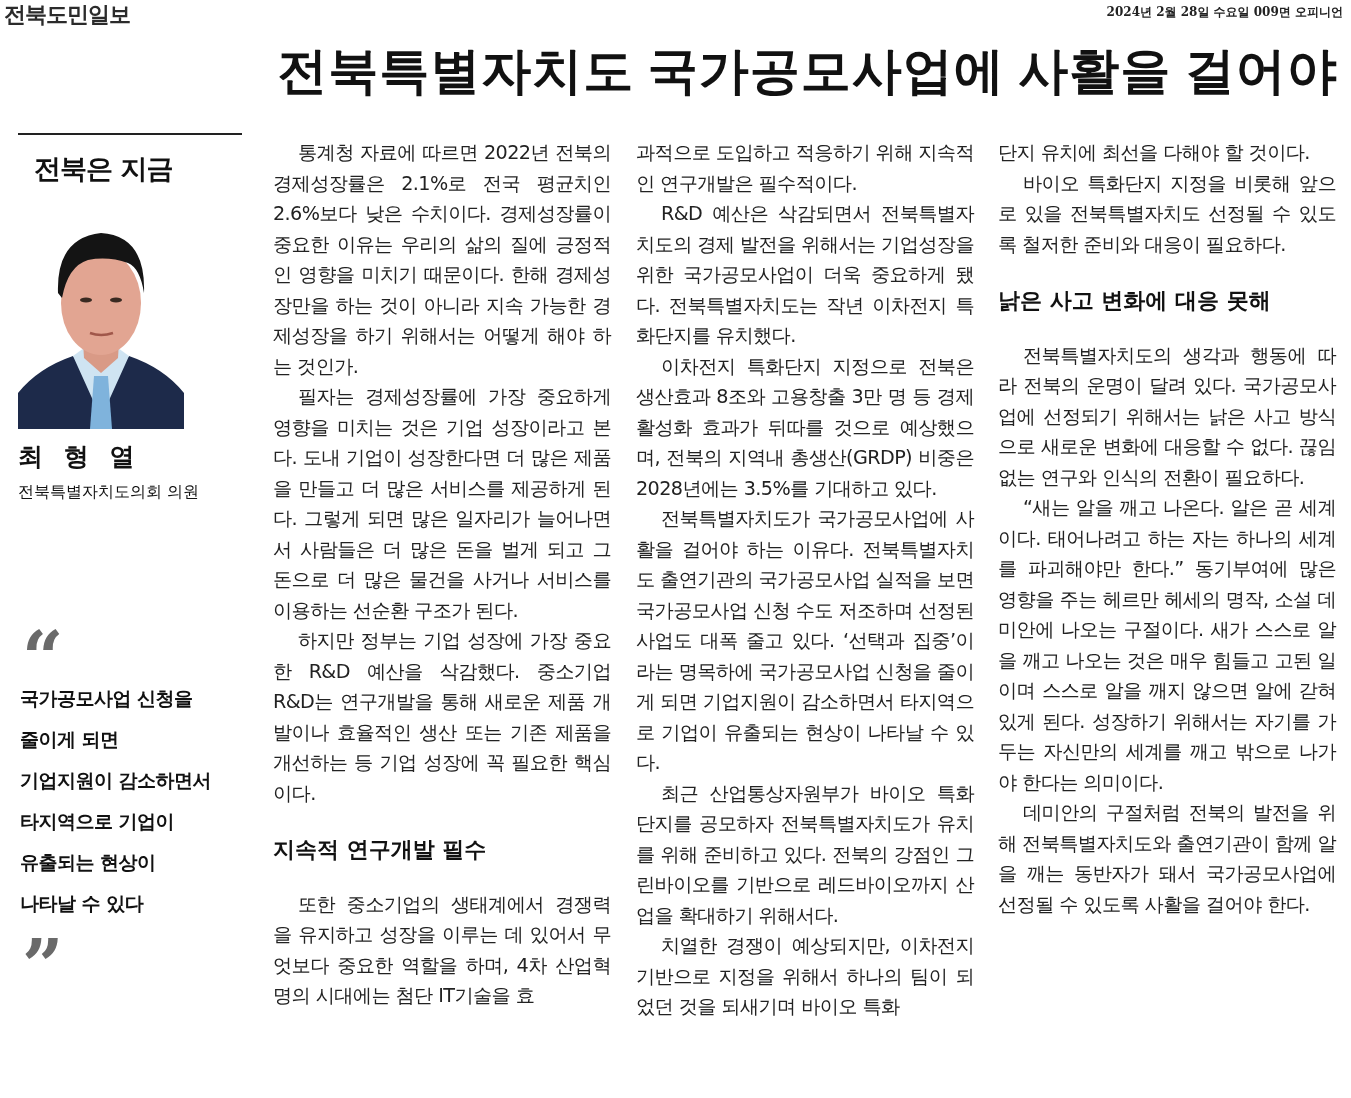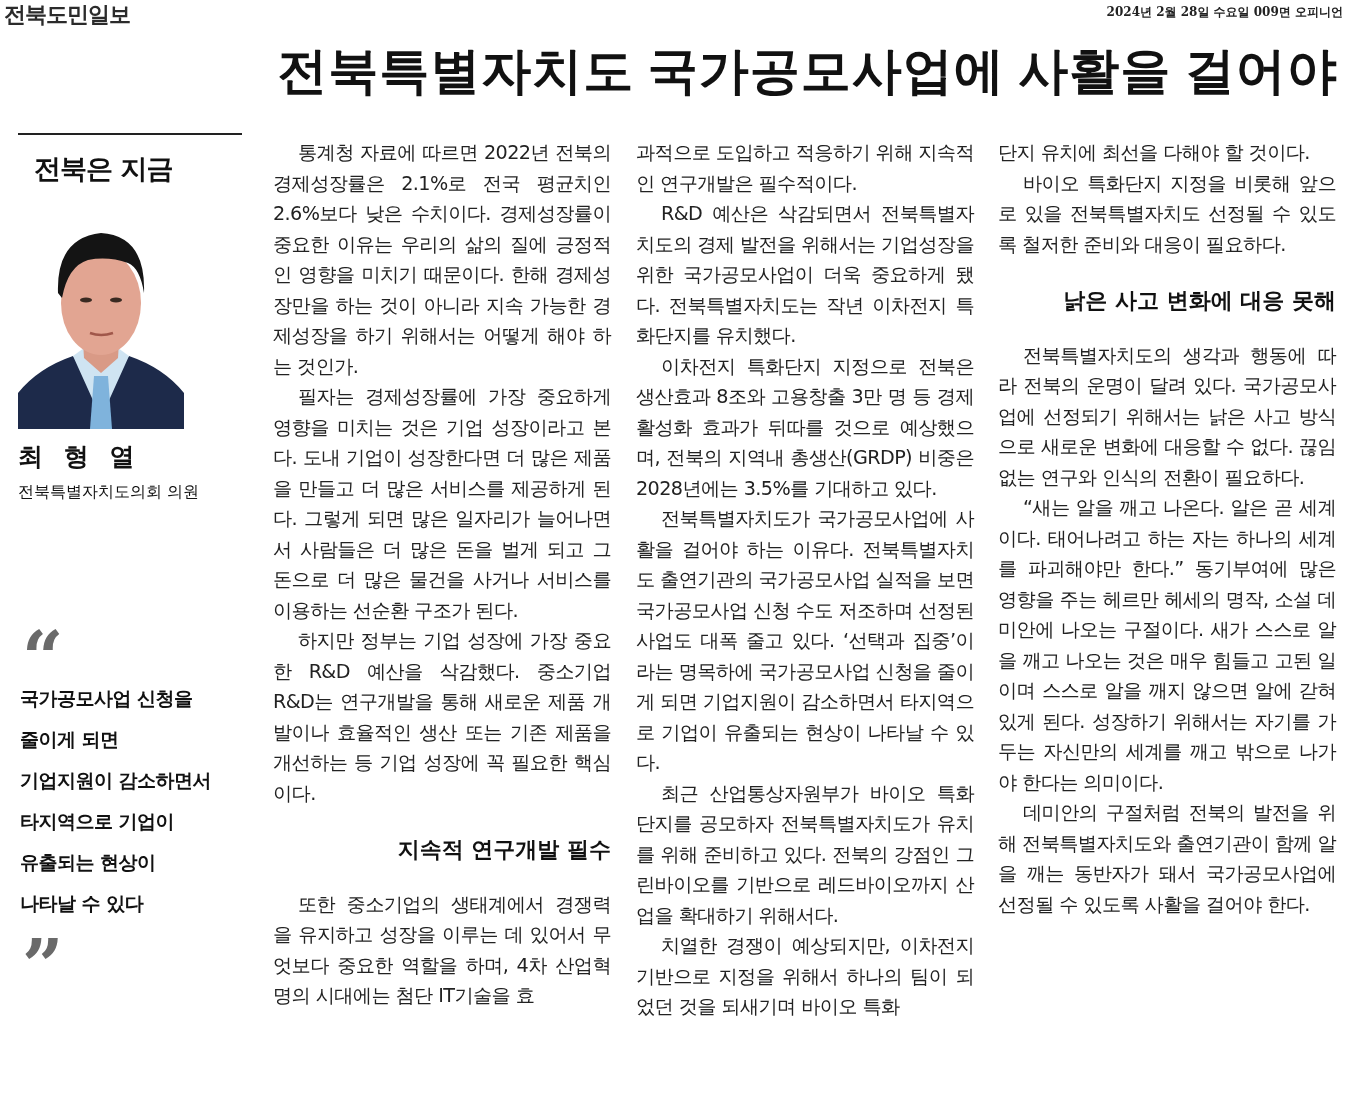"낡은 사고 변화에 대응 못해" .col .subhead { text-align: right -> left }
